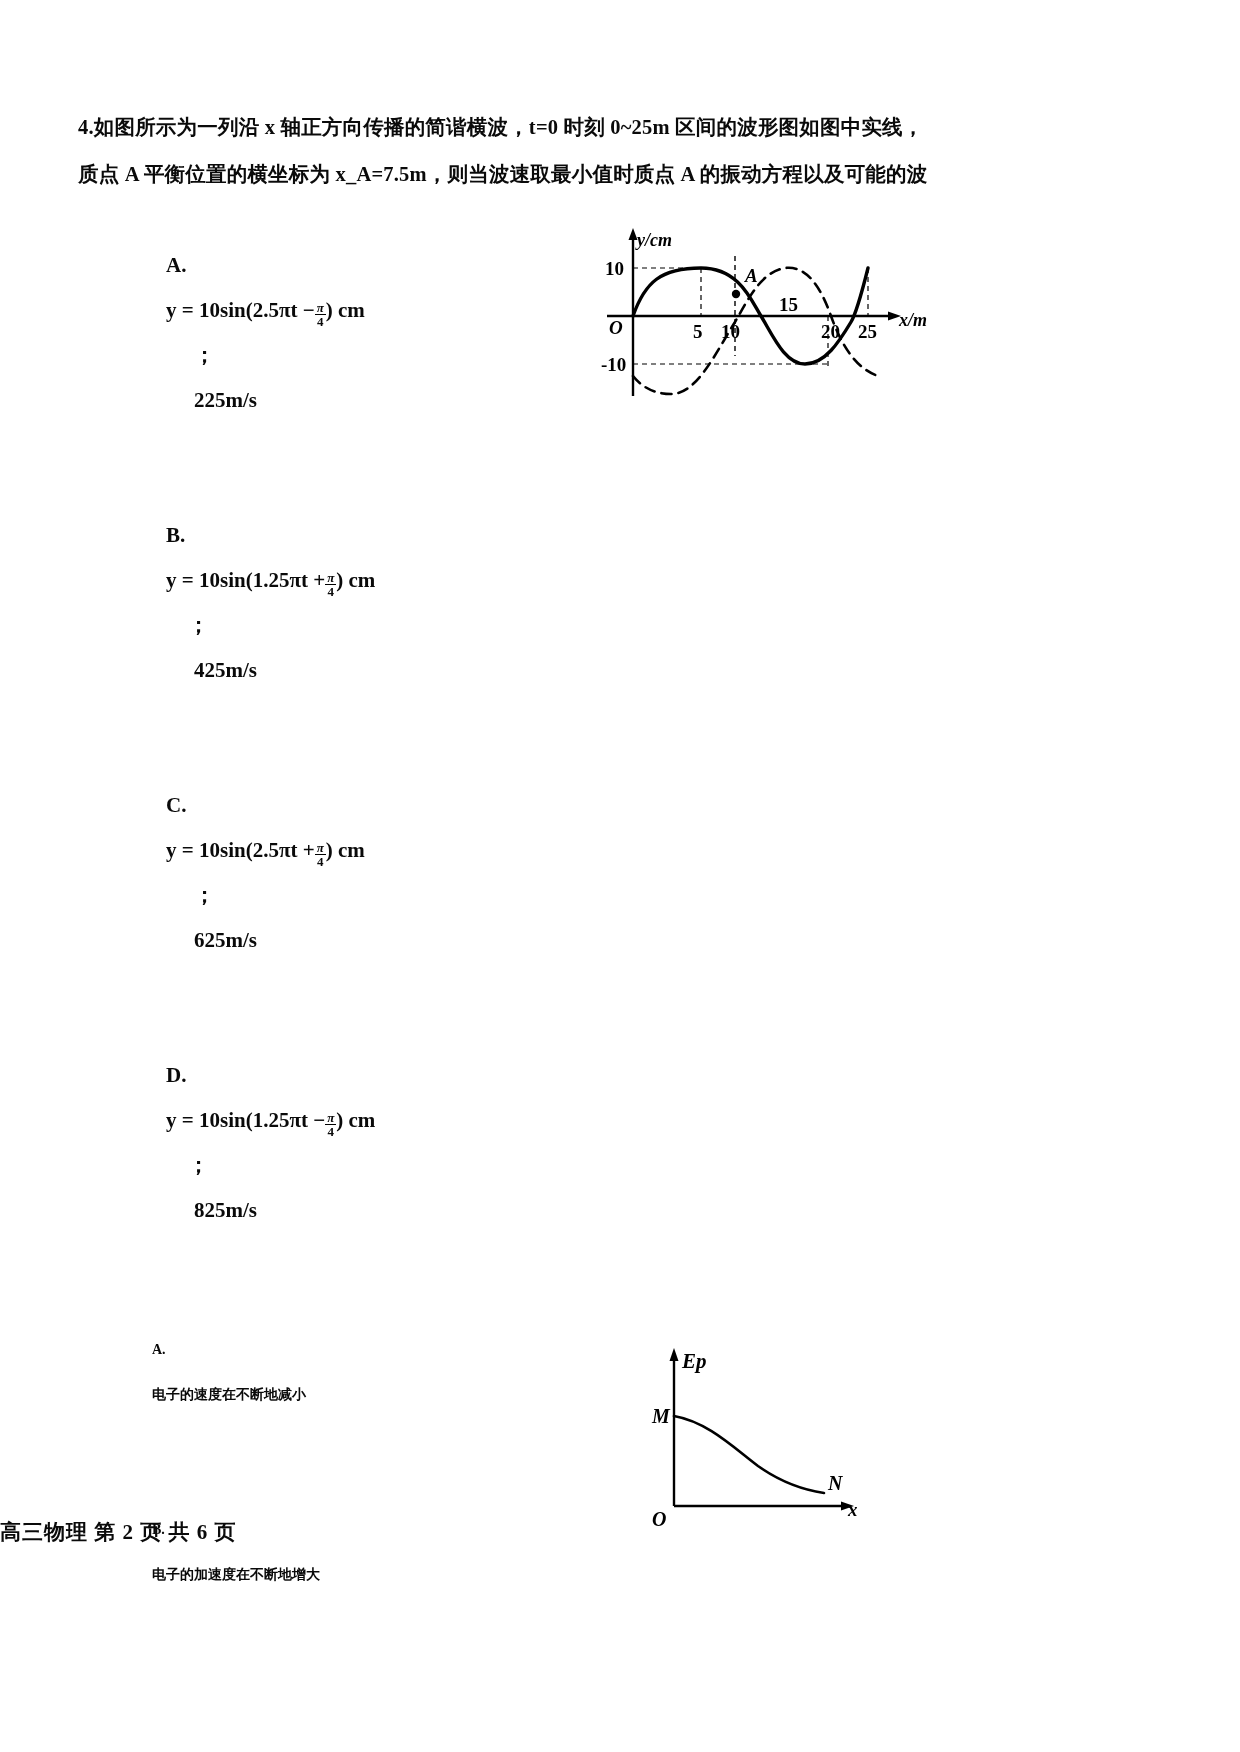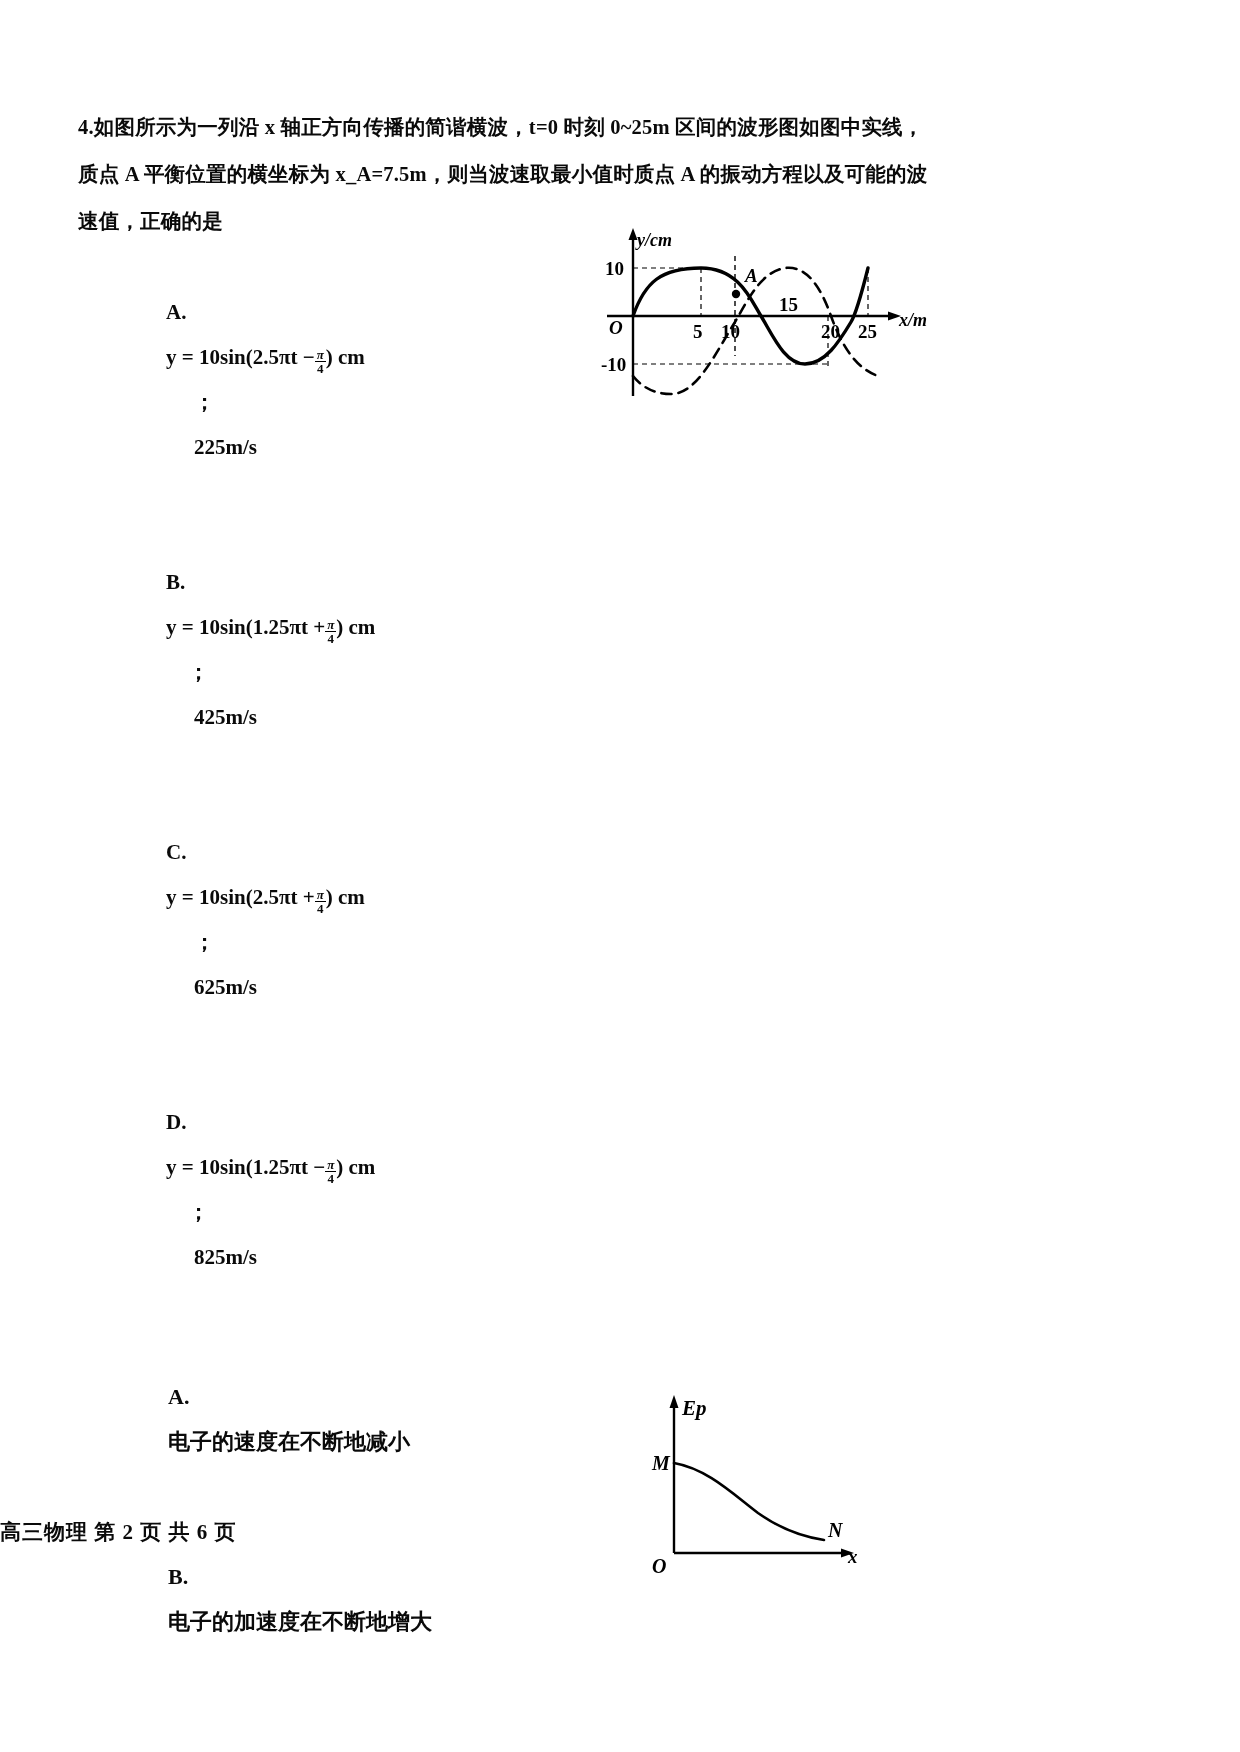"速值，正确的是" div.qline { html: <div>速值，正确的是</div> -> none }
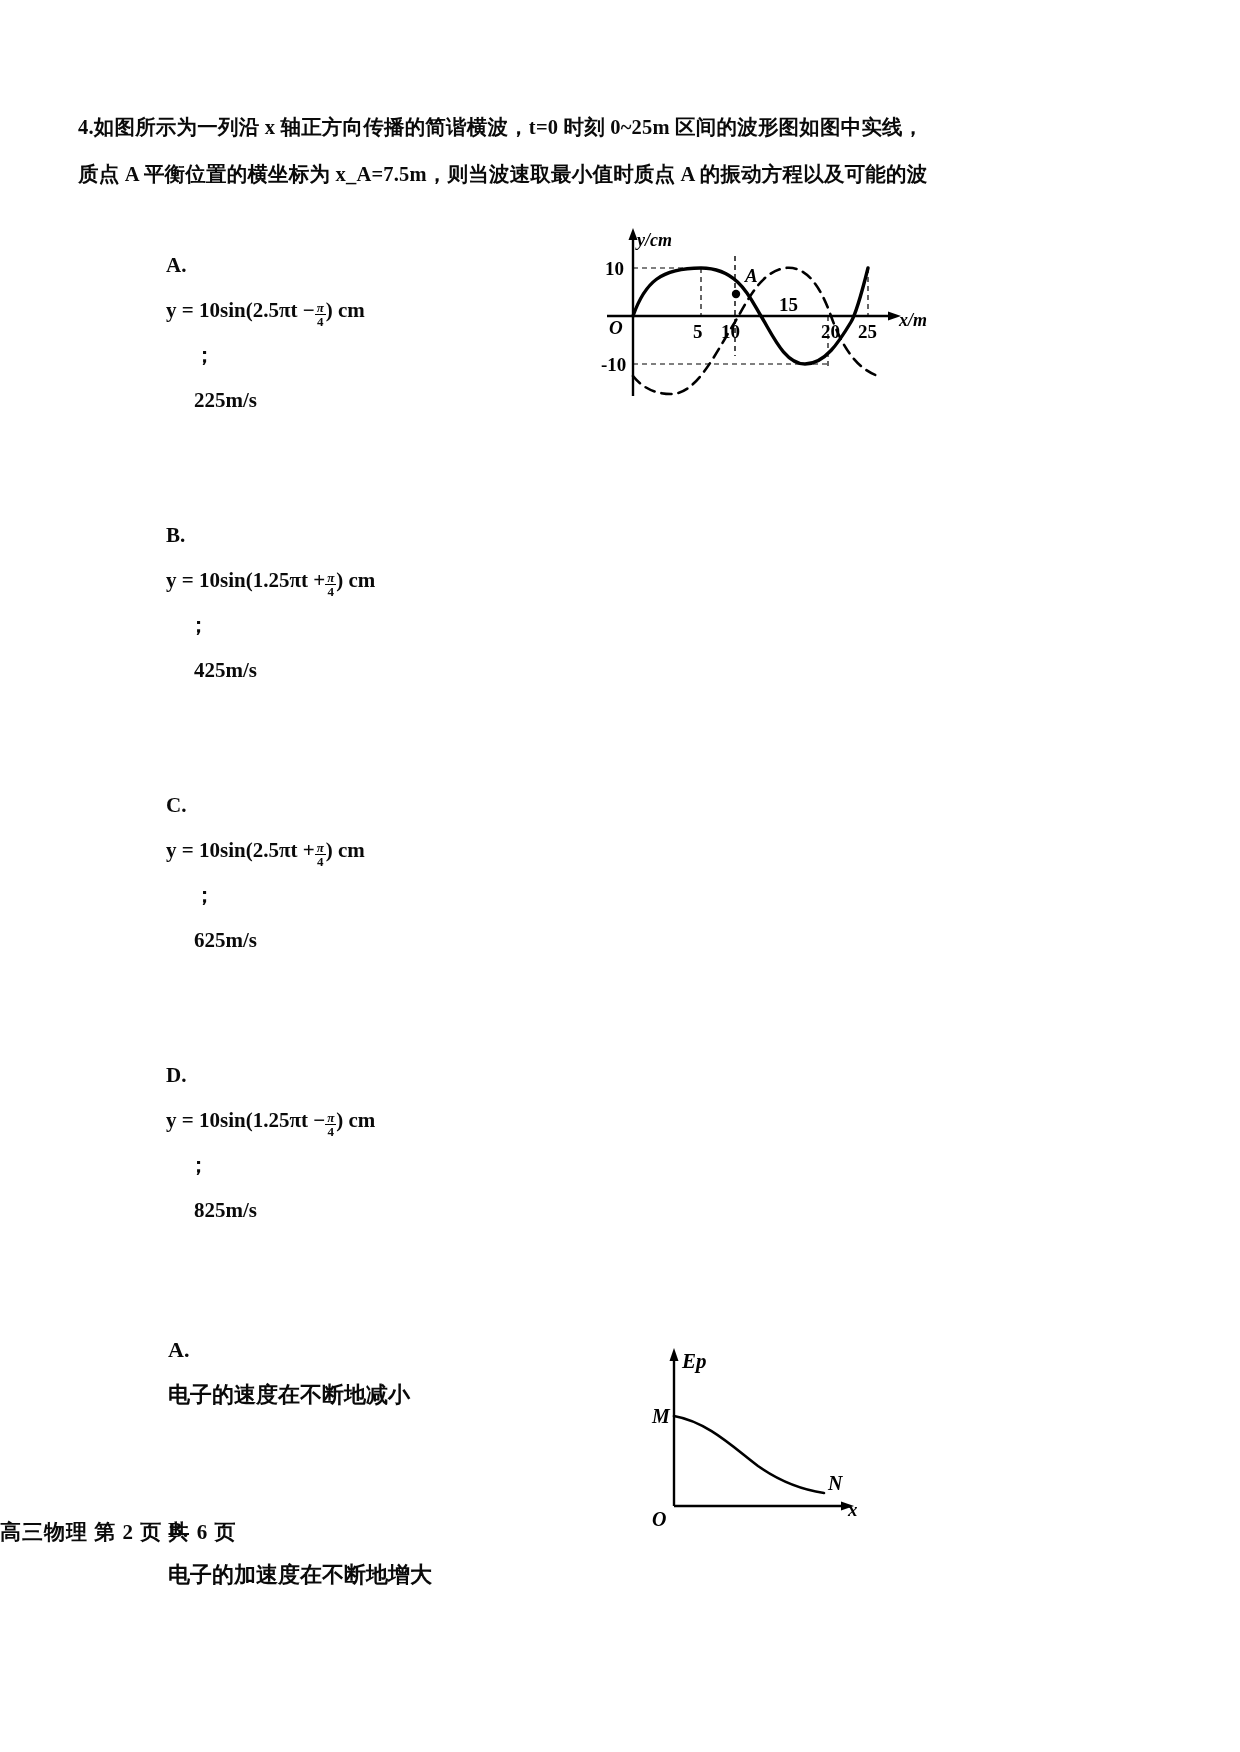"A. 电子的速度在不断地减小" .opt { font-size: 22px -> 14px }
